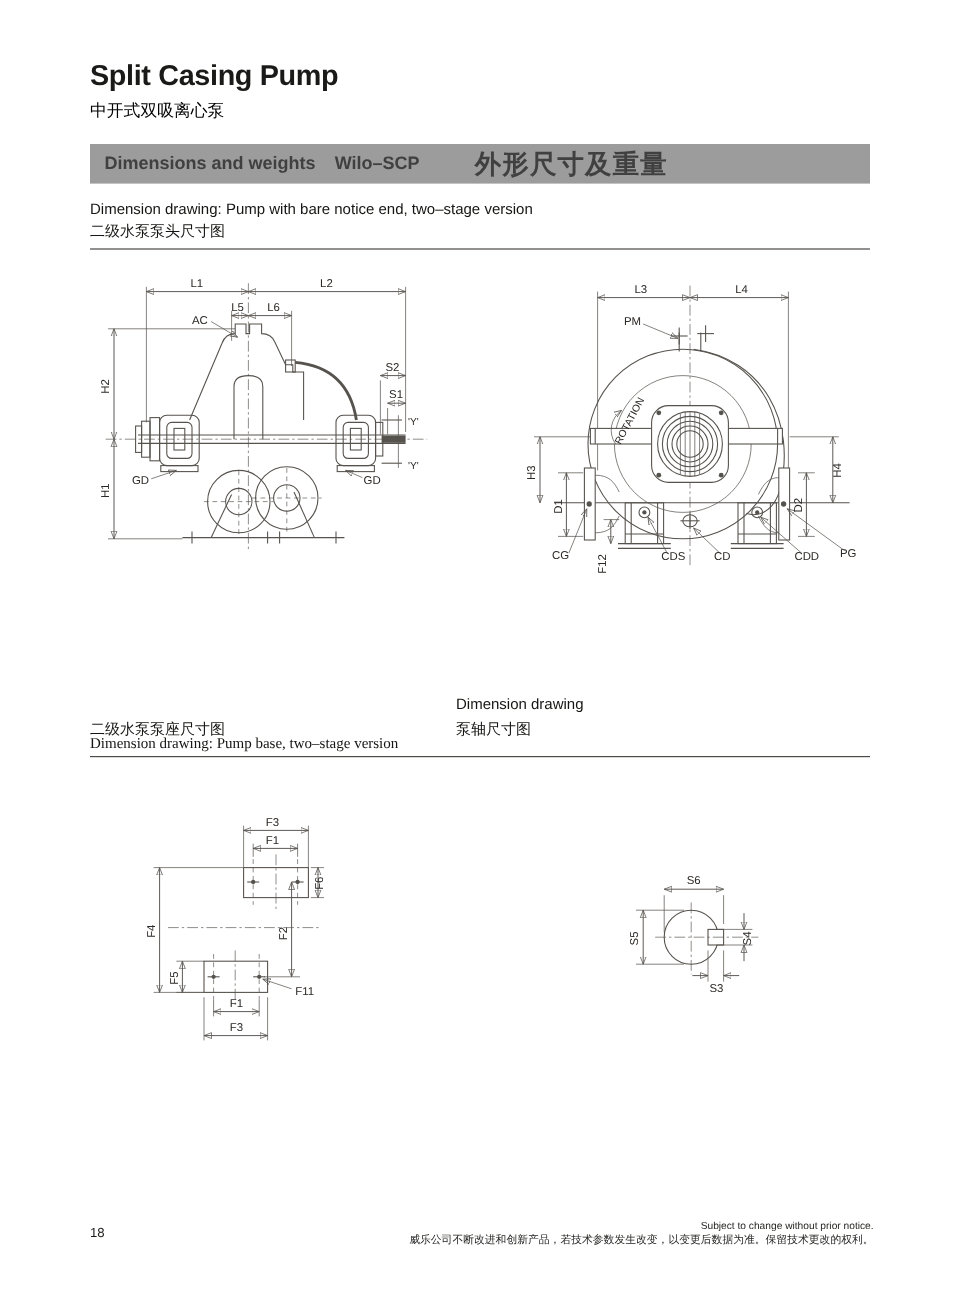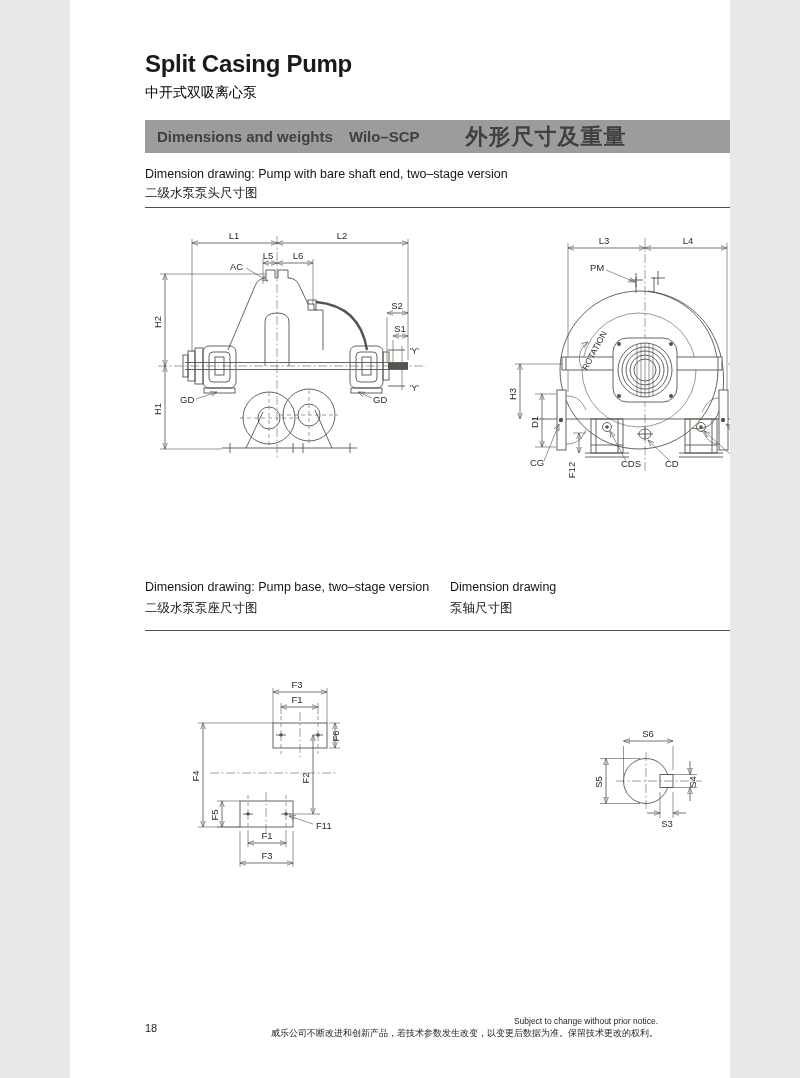"Split Casing Pump" #page { width: 660px -> 800px }
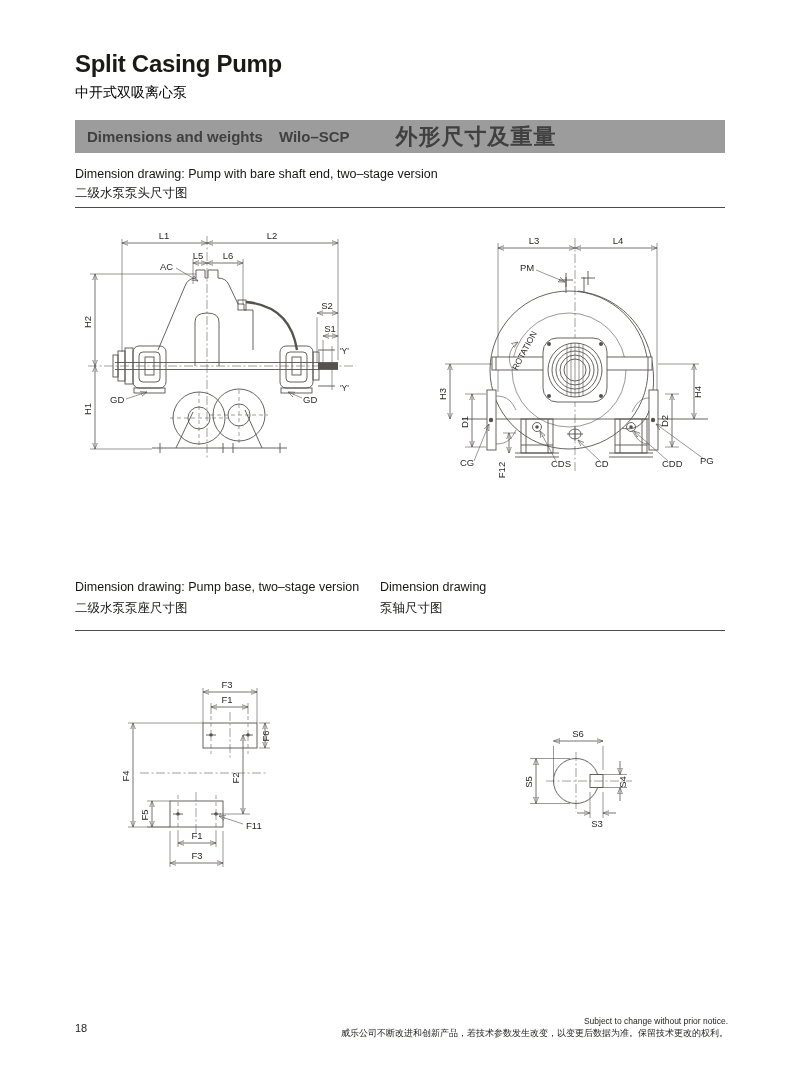"Dimension drawing: Pump with bare" div.abs { text: shaft -> notice }
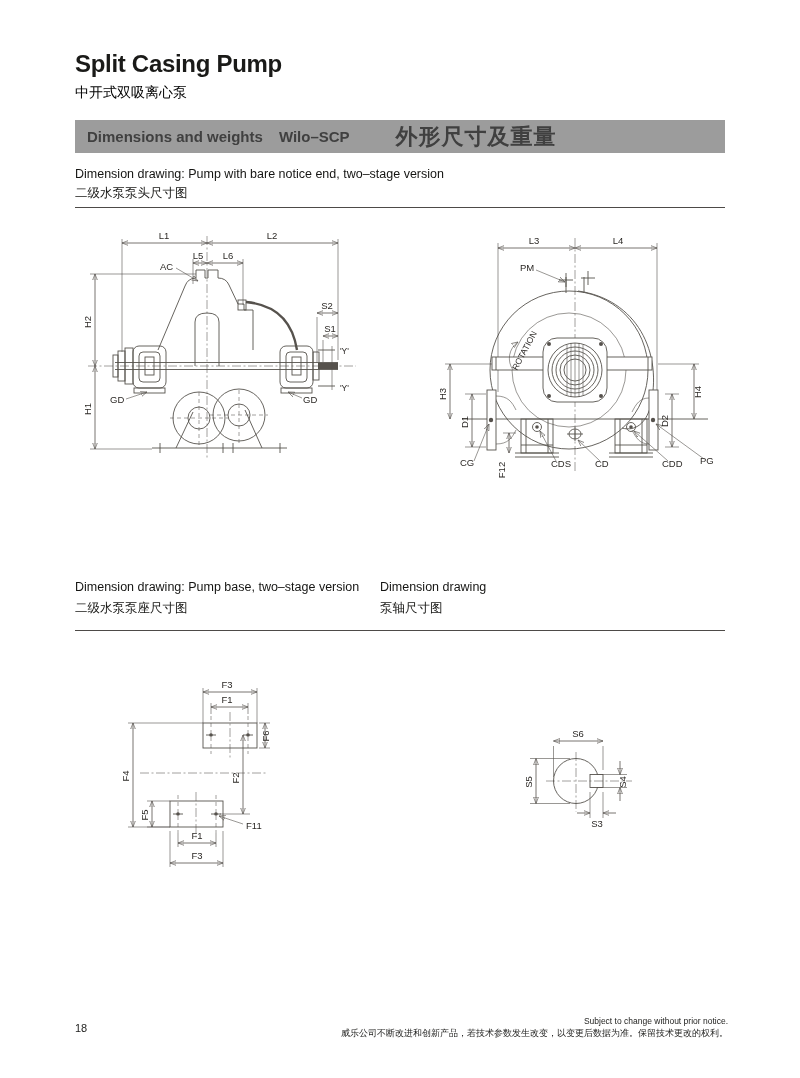"Dimension drawing: Pump base, two–stage" div.abs { font-family: none -> Liberation Serif, serif; top: 580px -> 612px }
